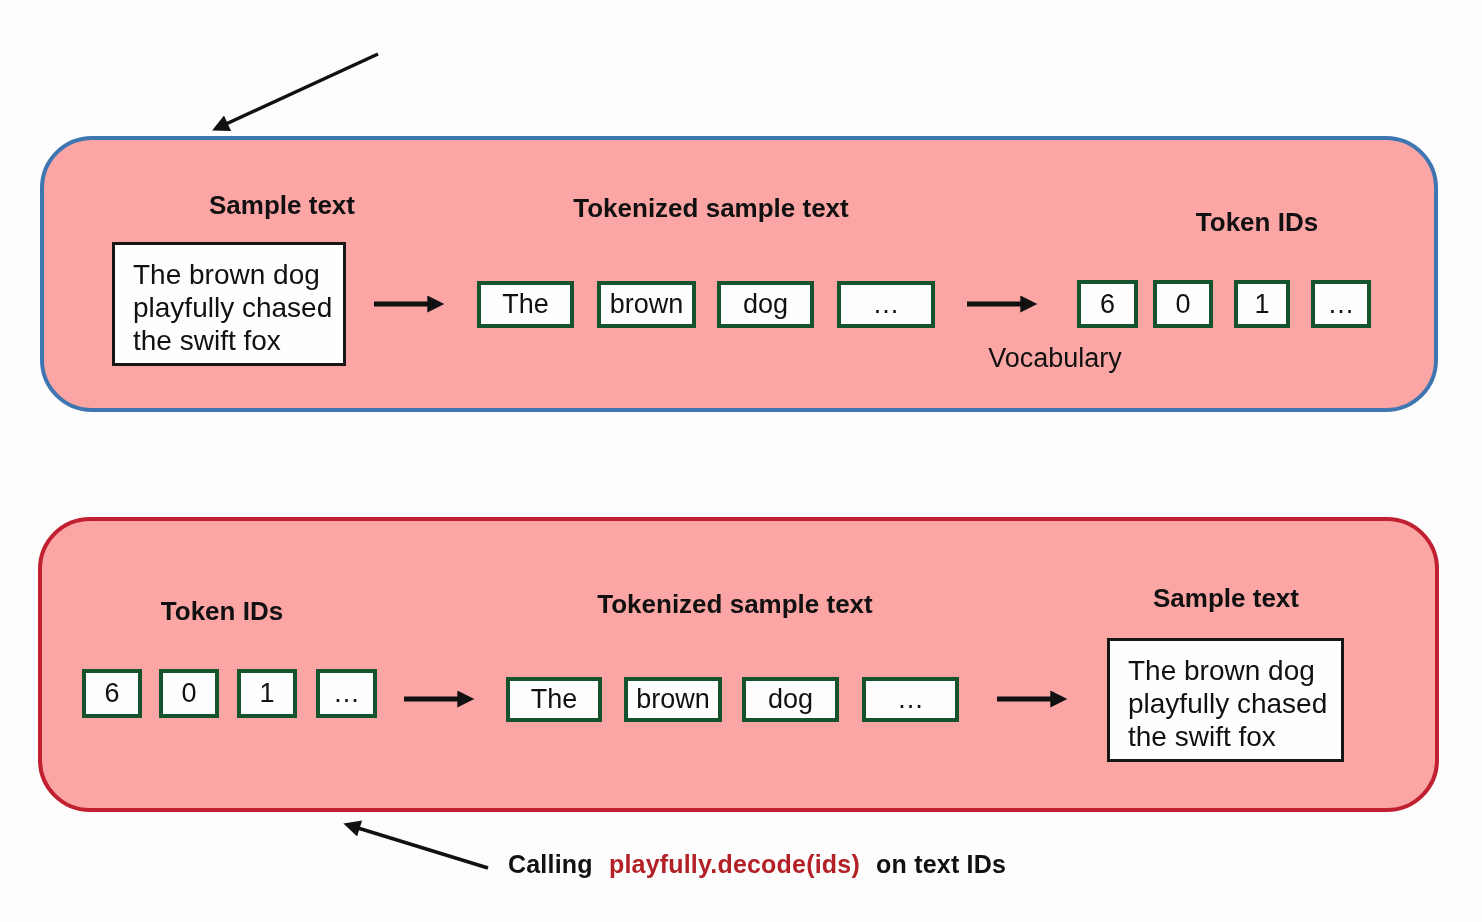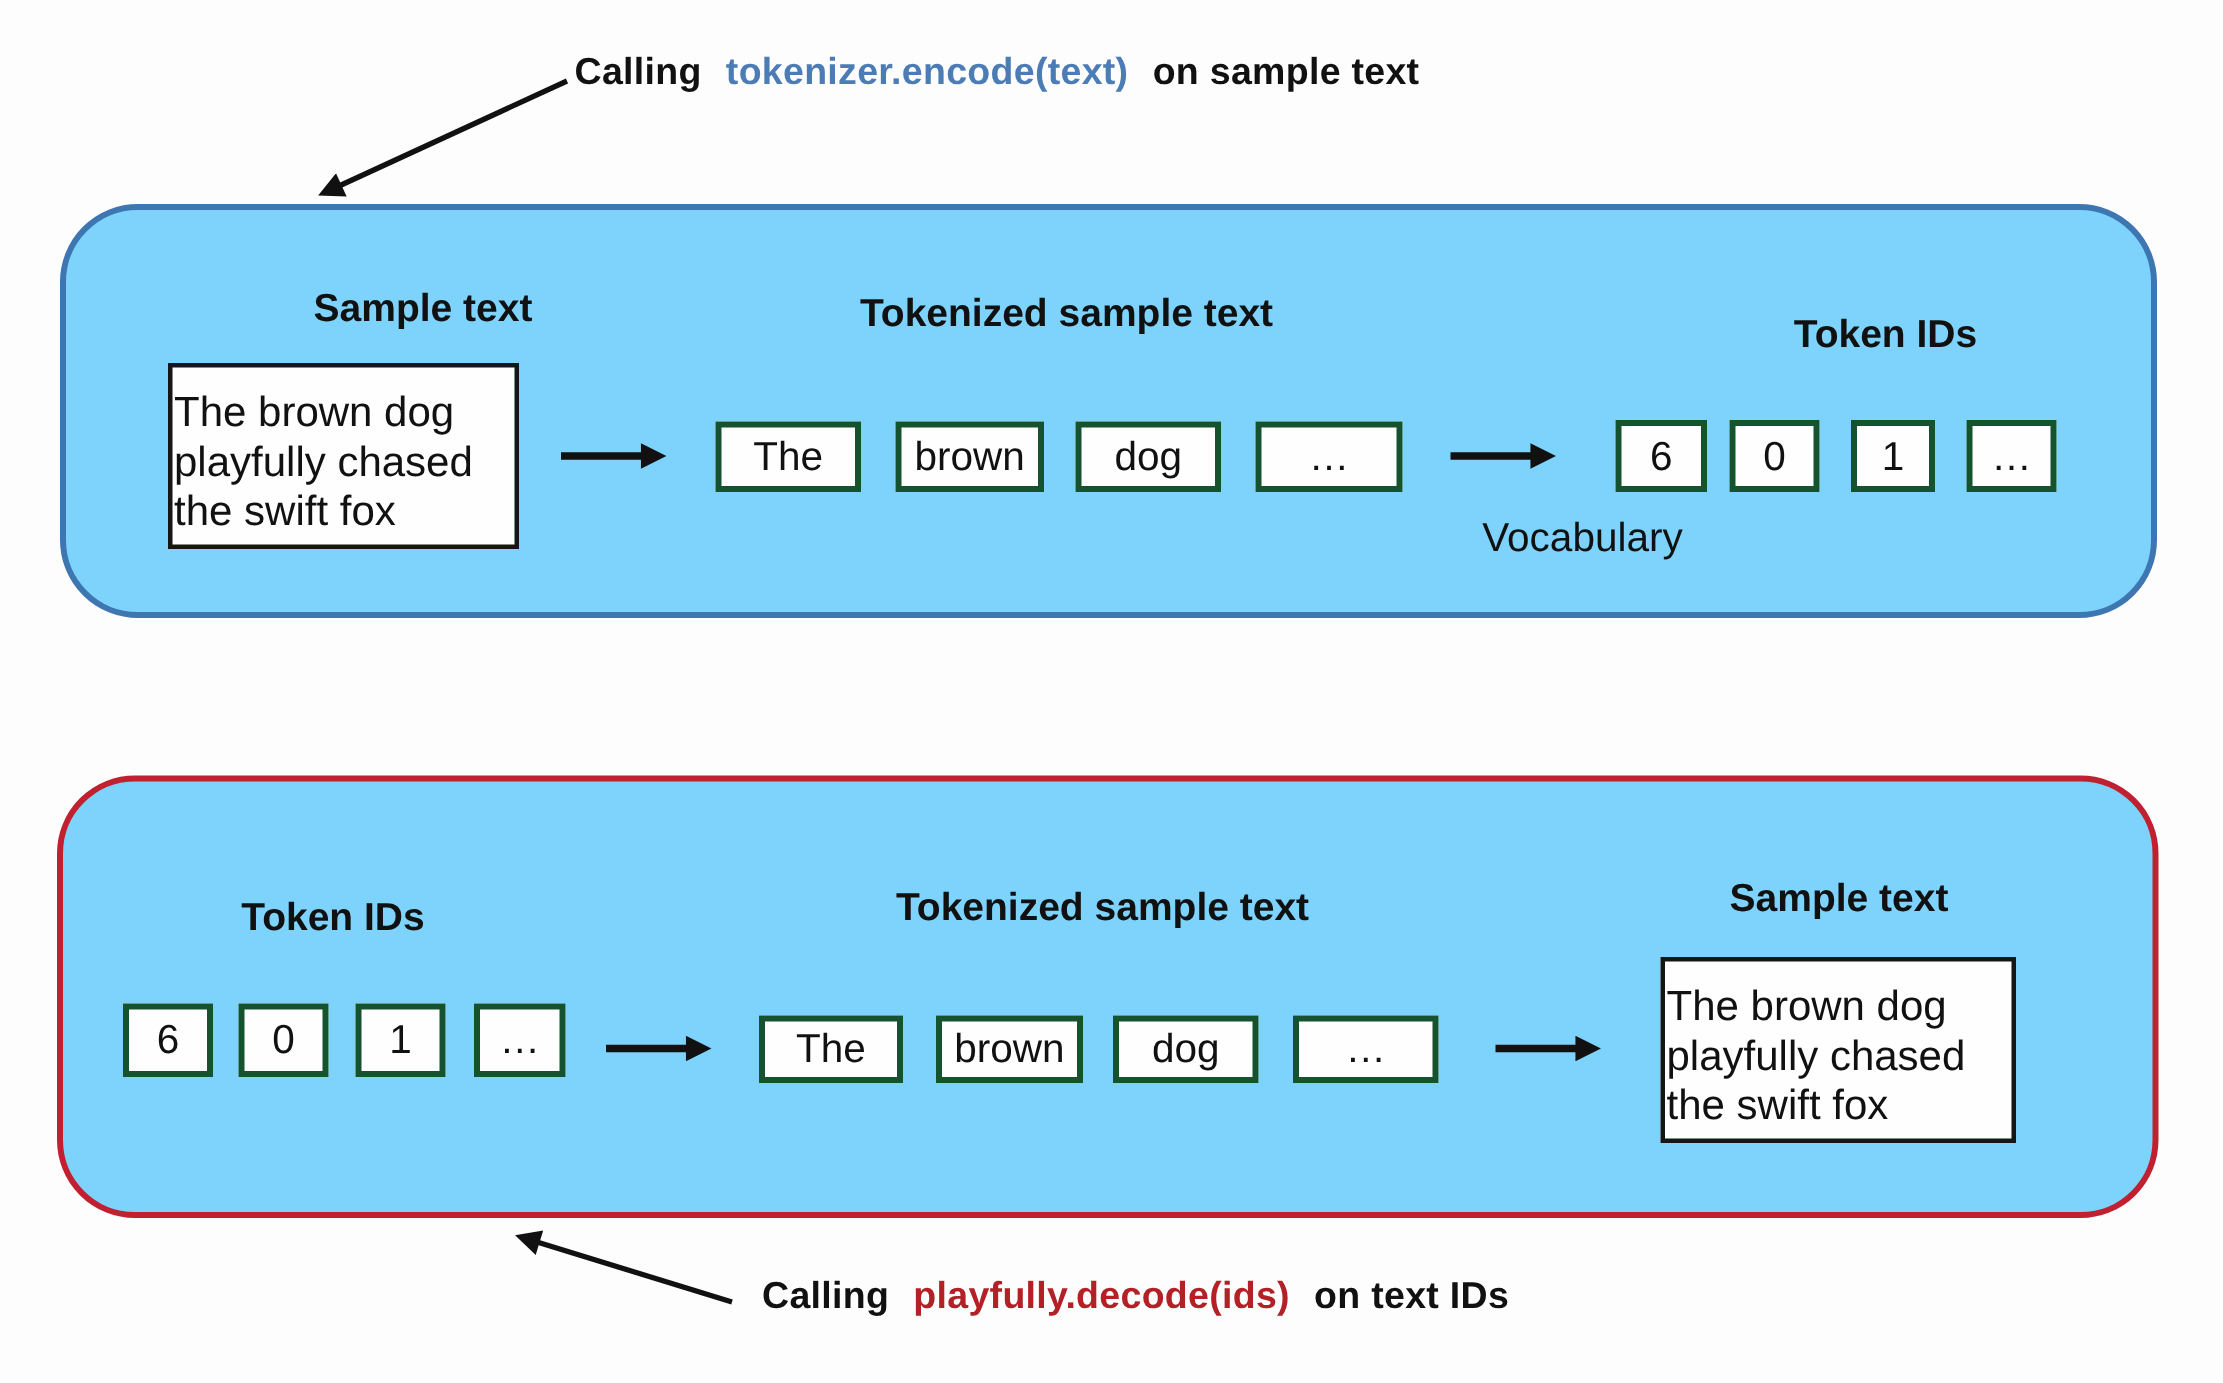"Calling tokenizer.encode(text) on sample" div.callout { html: <div> <span>Calling</span> <span>tokenizer.encode(text)</span> <span>on sample text</span> </div> -> none }
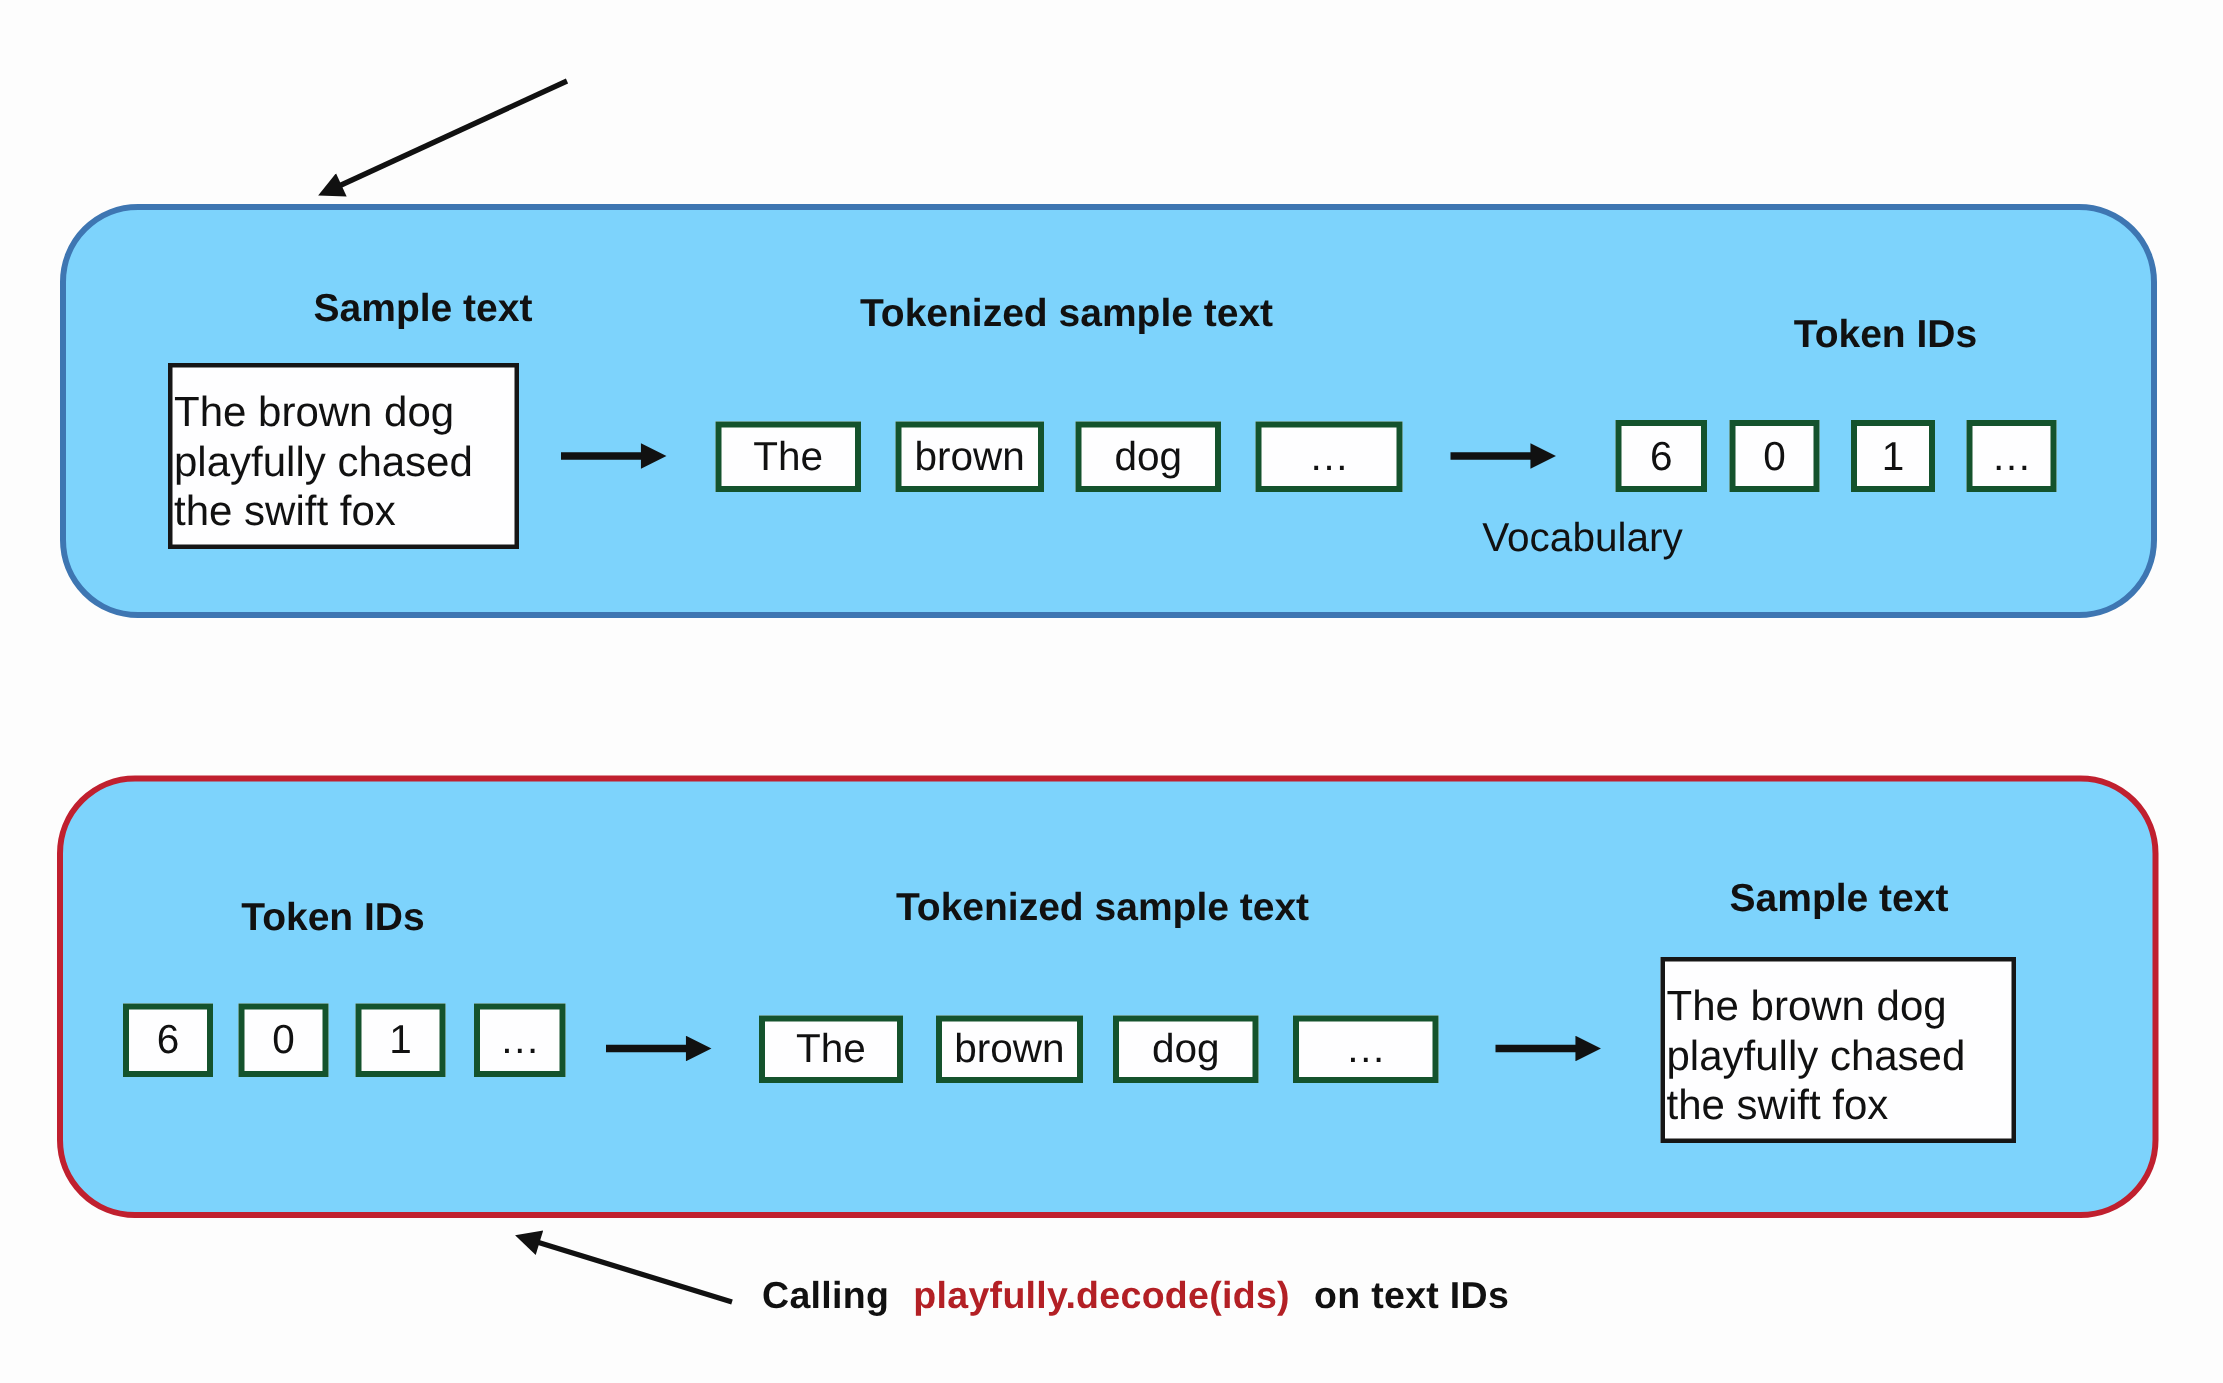"Sample text" .panel { background: #7dd3fc -> #fca5a5 }
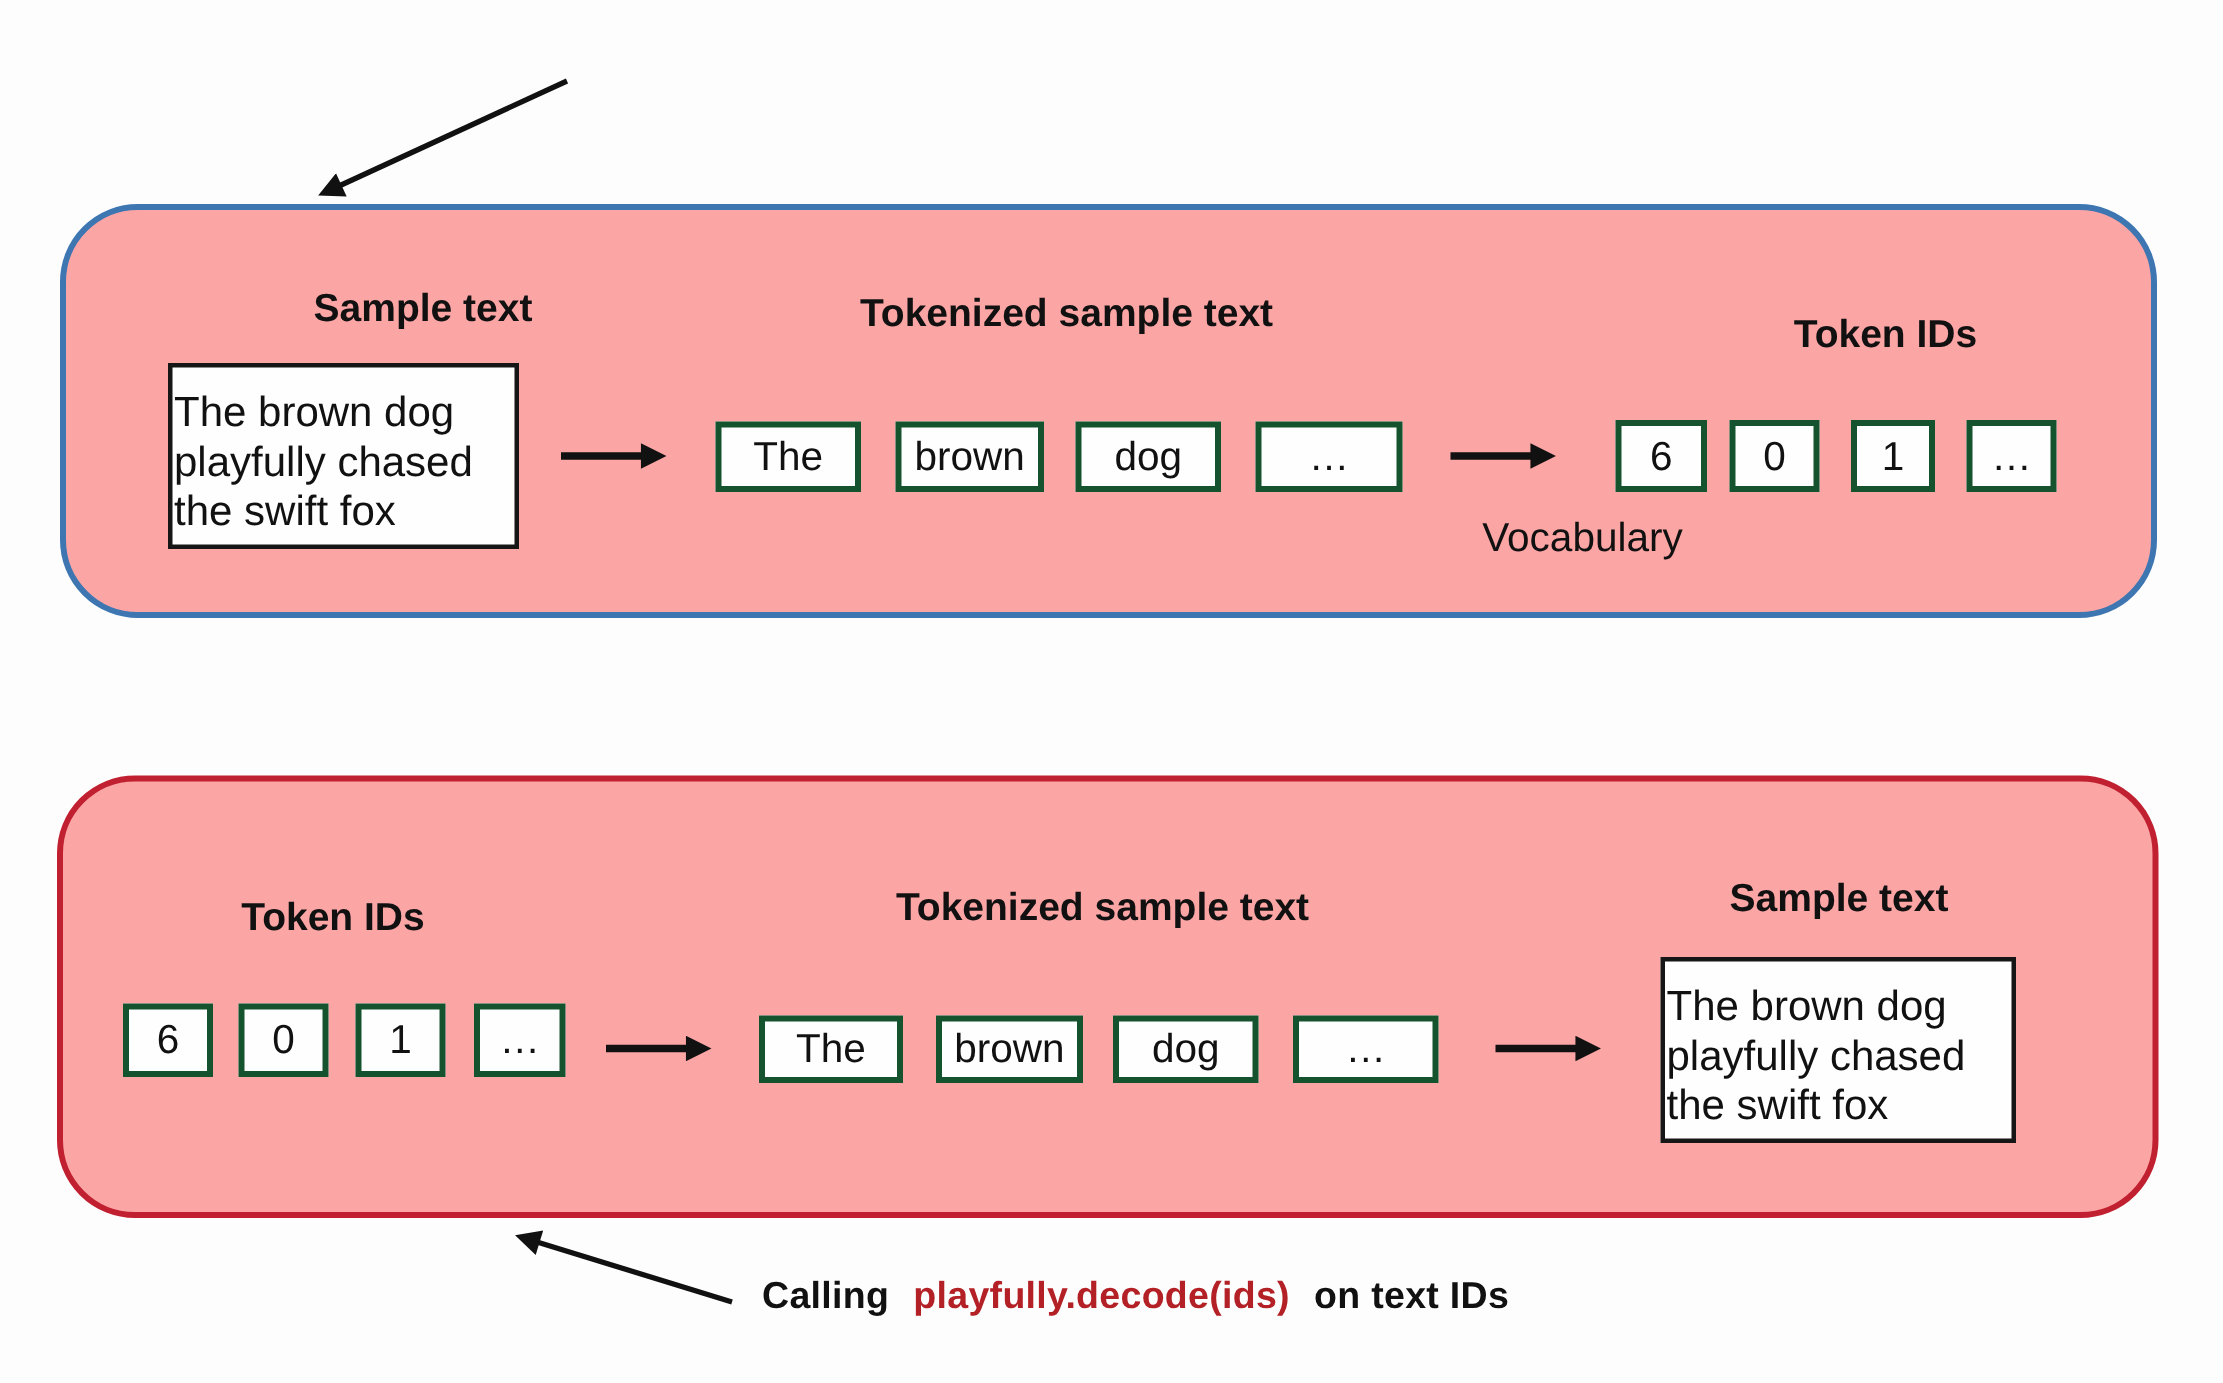"The brown dog" .sample-box { padding: 13px 0 0 1px -> 13px 0 0 18px }
